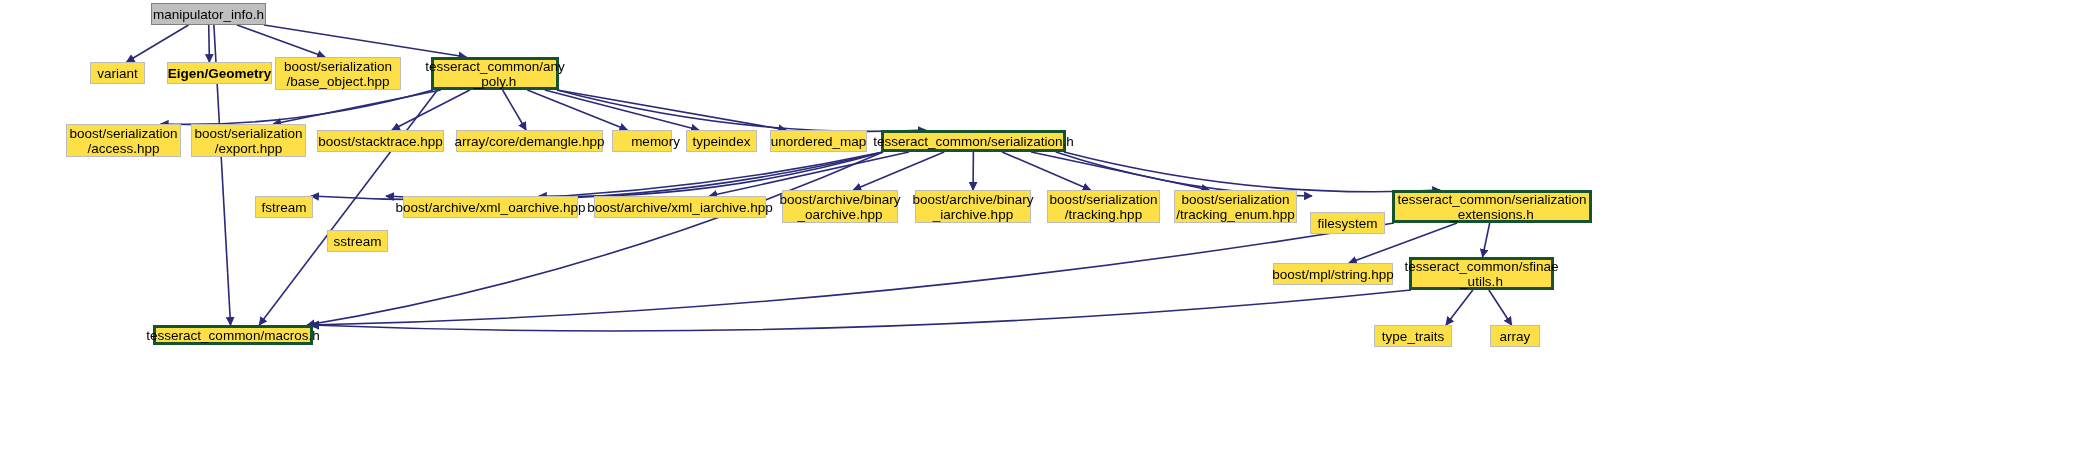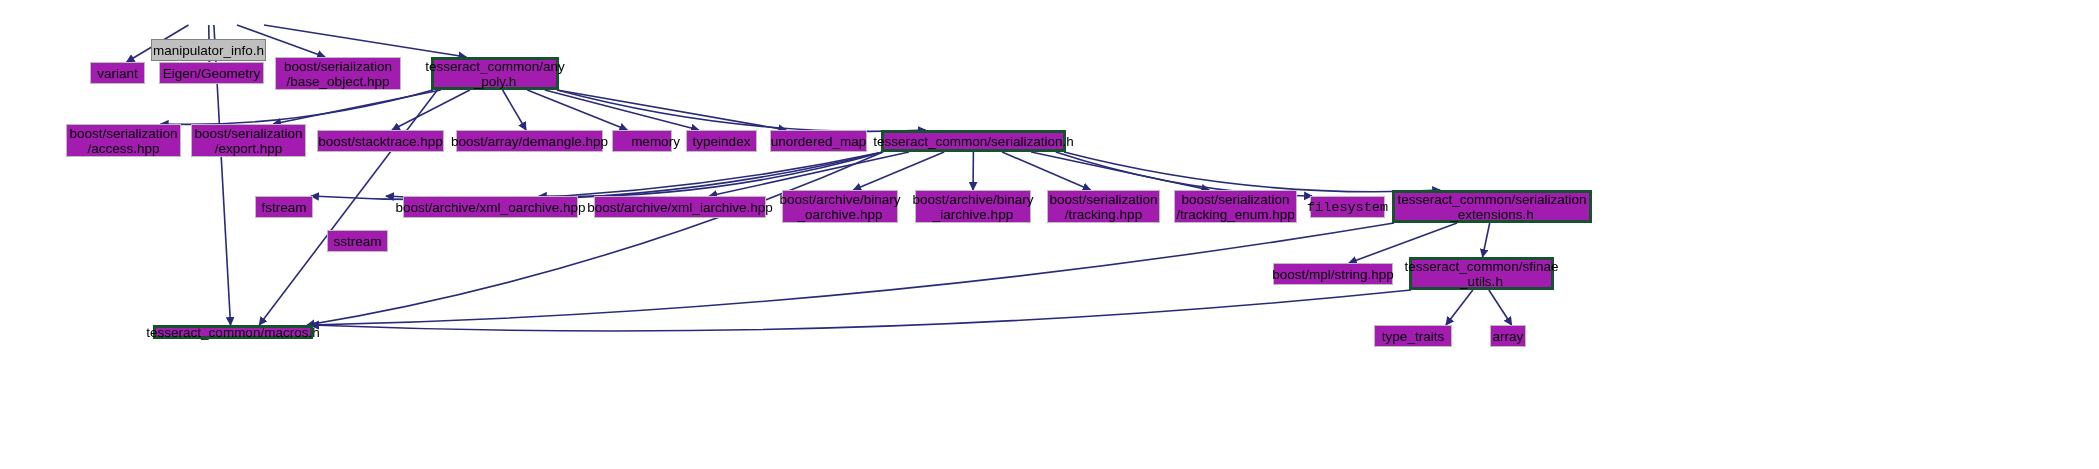"manipulator_info.h" div.node { margin-top: 36px -> none }
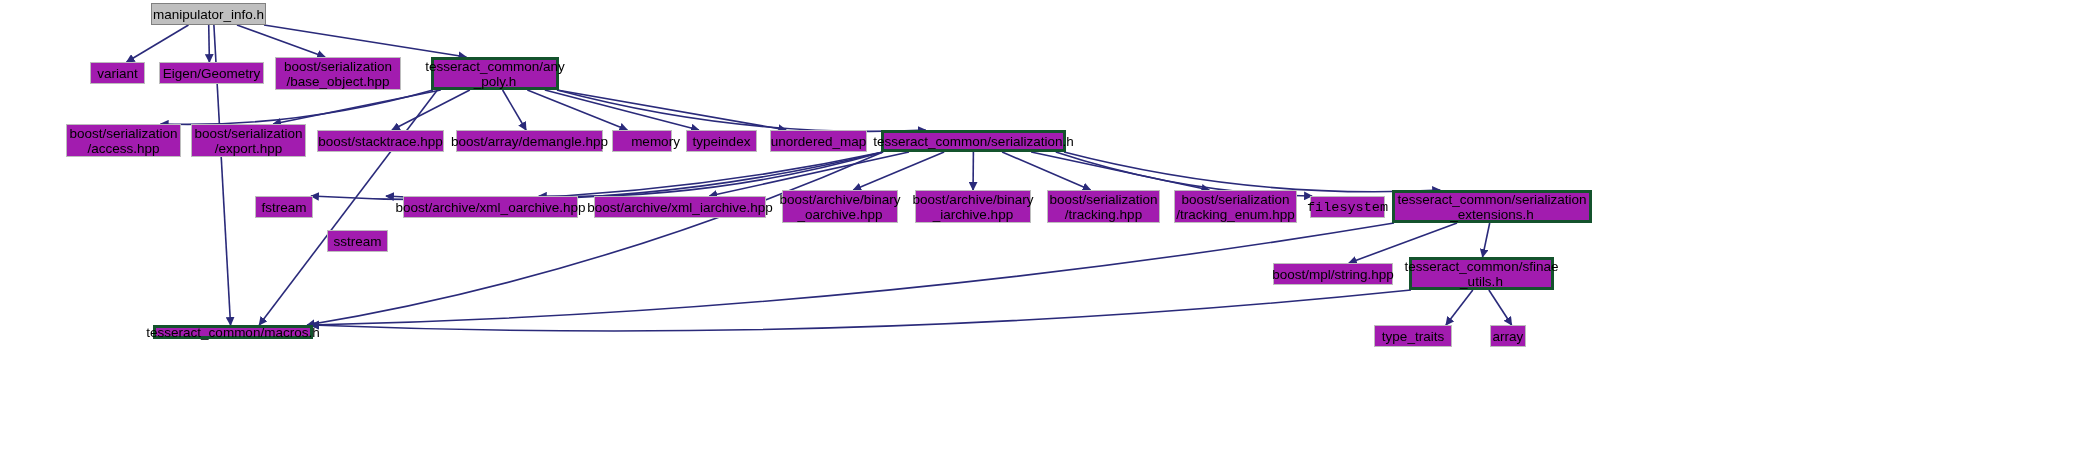"variant" .node { background: #a21caf -> #fde047 }
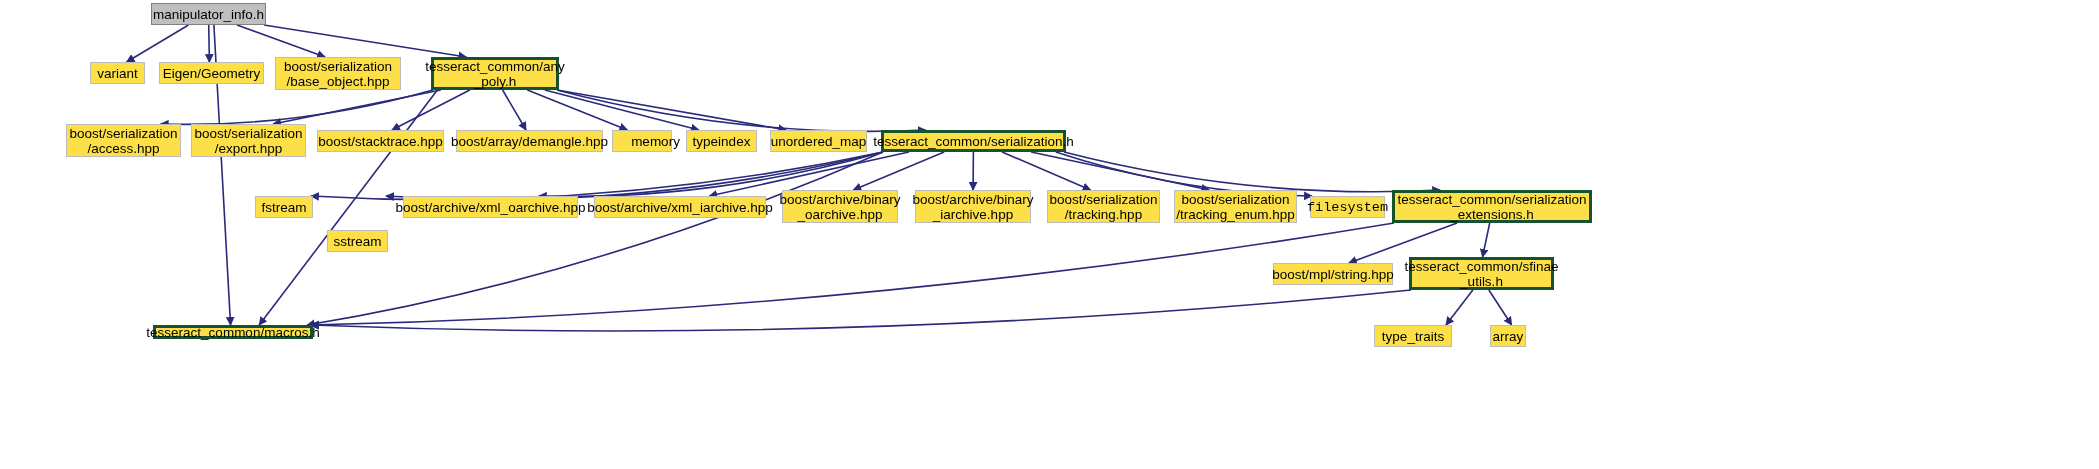"Eigen/Geometry" div.node { font-weight: none -> bold; left: 159px -> 167px }
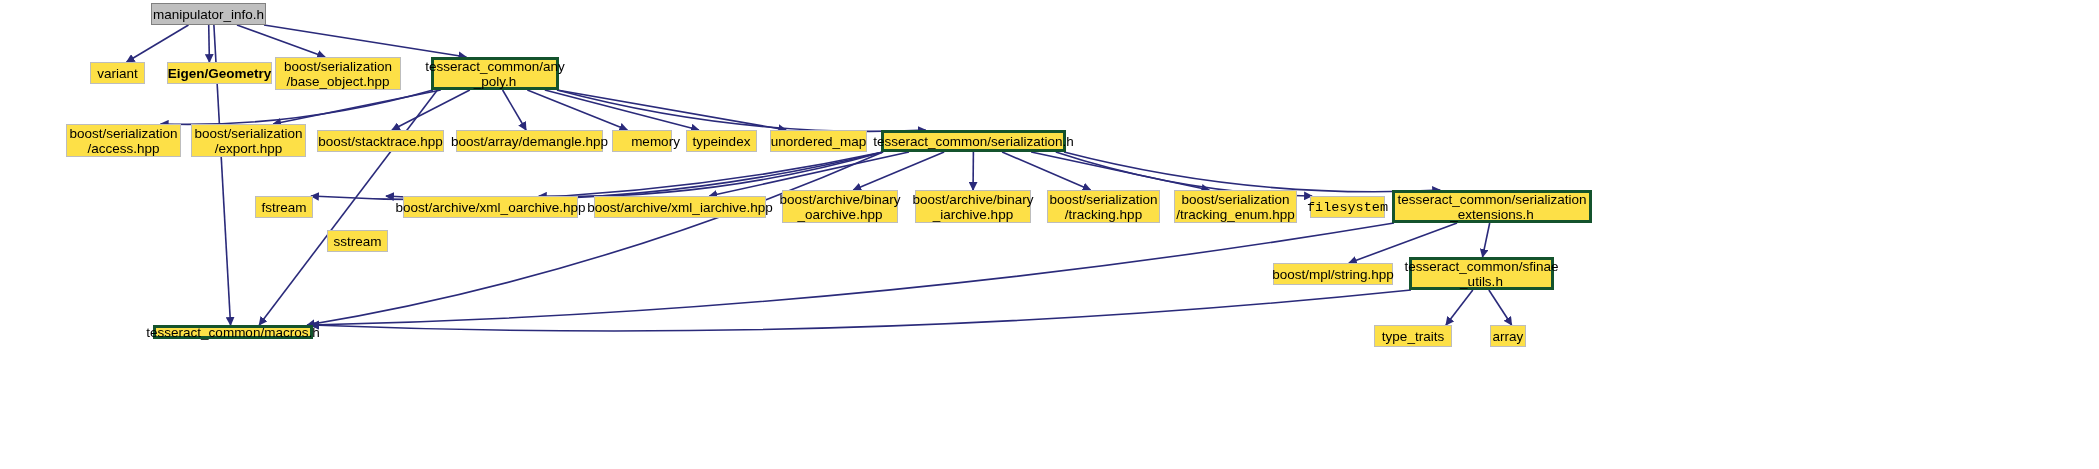"boost/array/demangle.hpp" div.node { text: boost/array/demangle.hpp -> array/core/demangle.hpp }
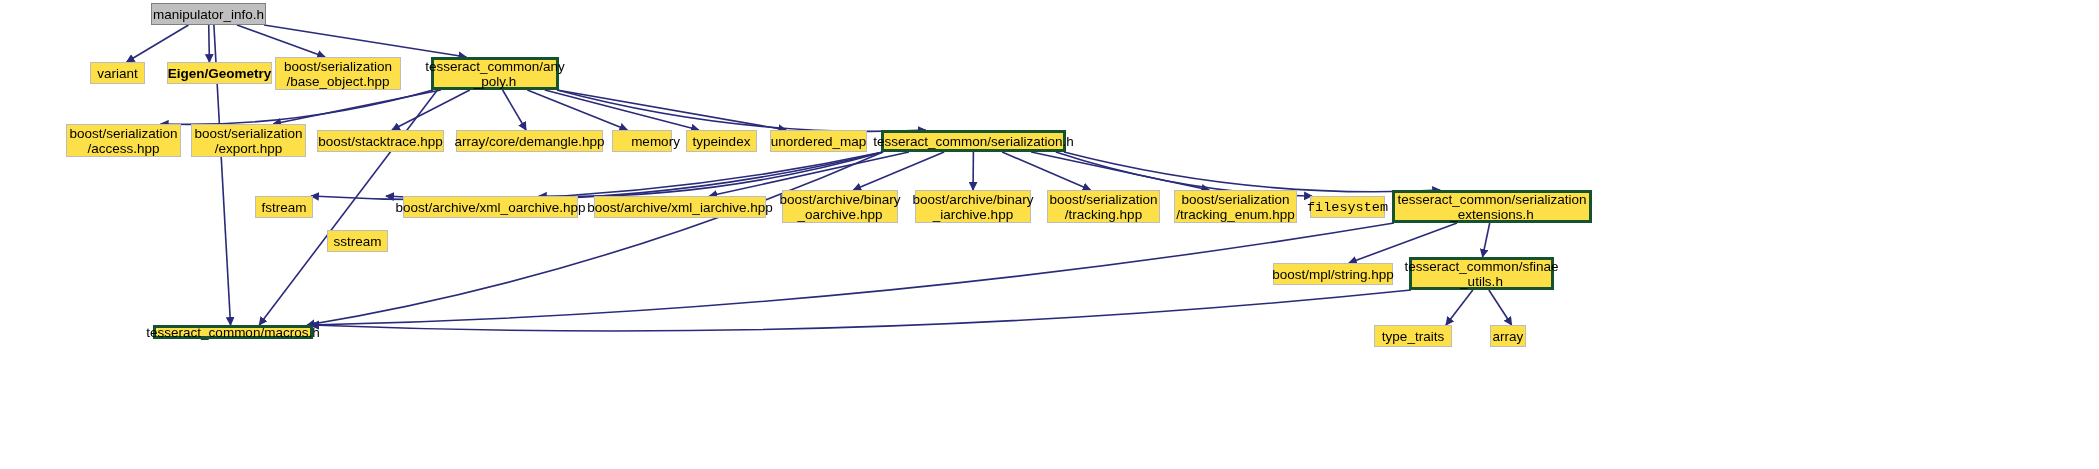"filesystem" div.node { font-family: Liberation Mono, monospace -> none; top: 196px -> 212px }
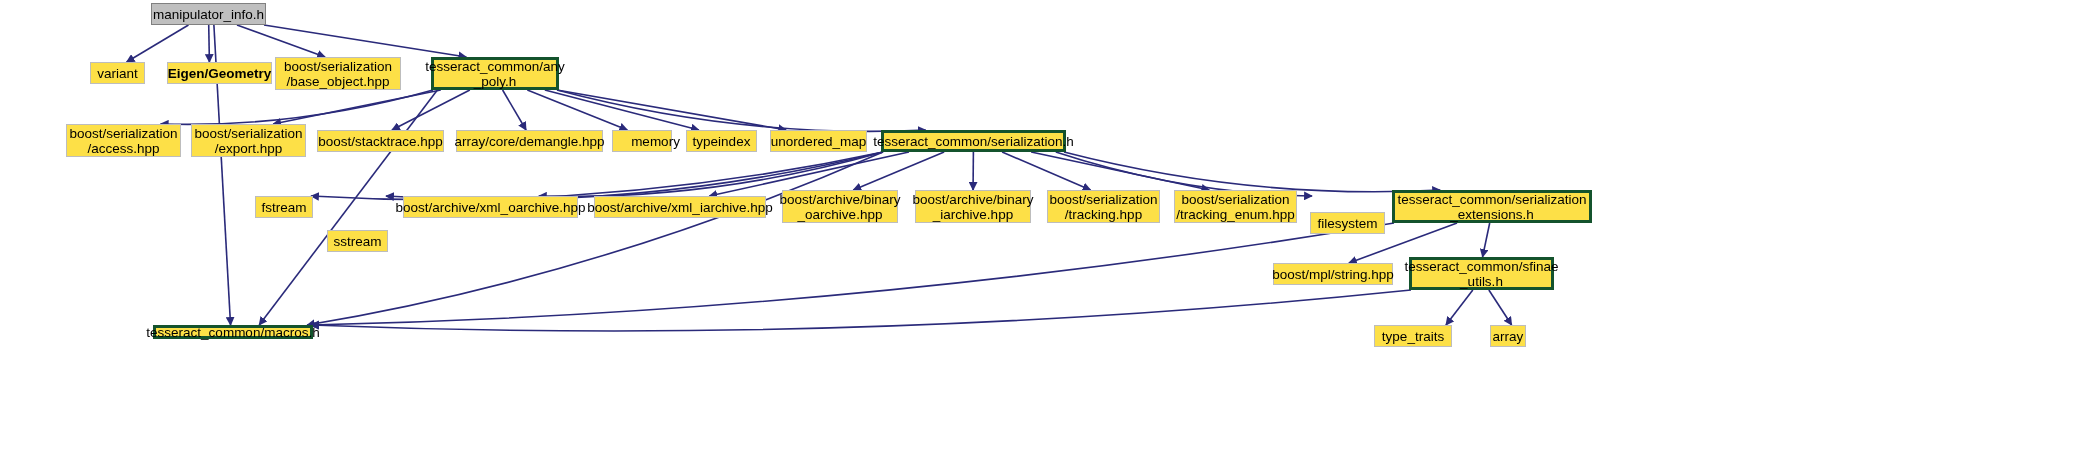"tesseract_common/macros.h" div.node { height: 14px -> 20px }
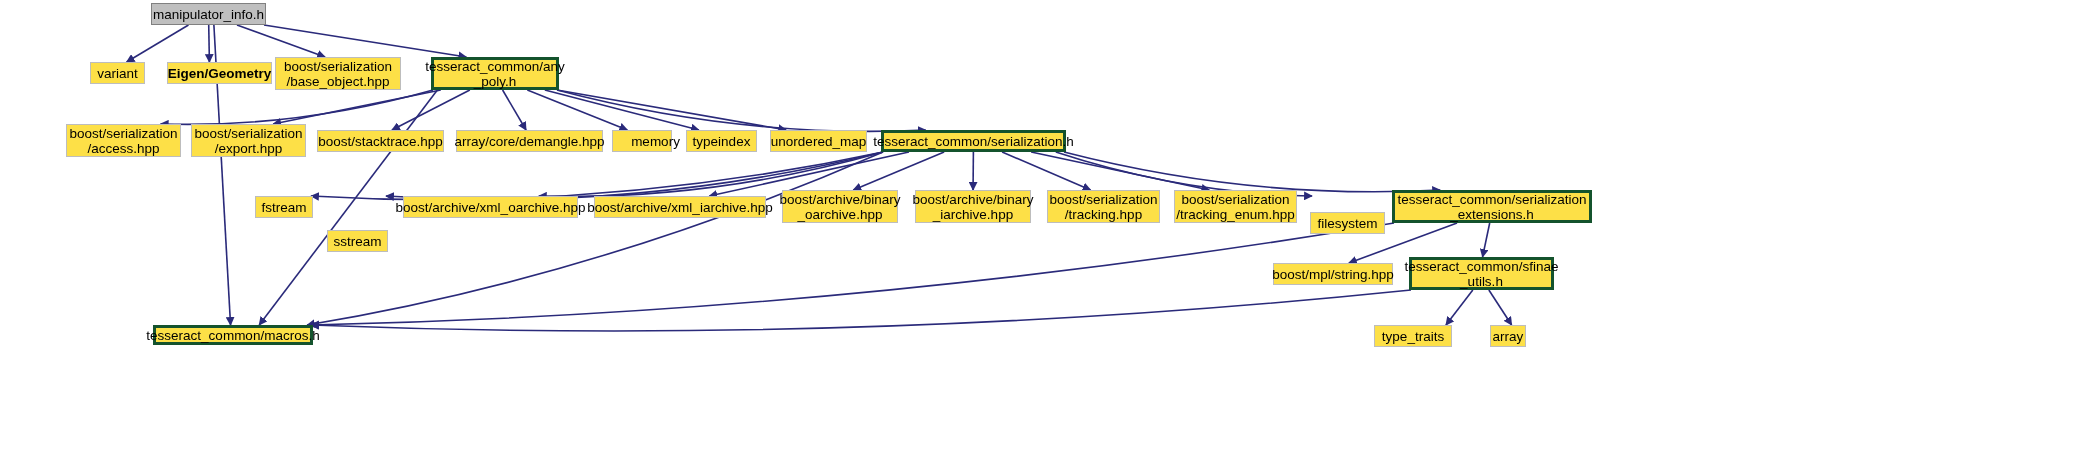"array" div.node { width: 36px -> 50px }
